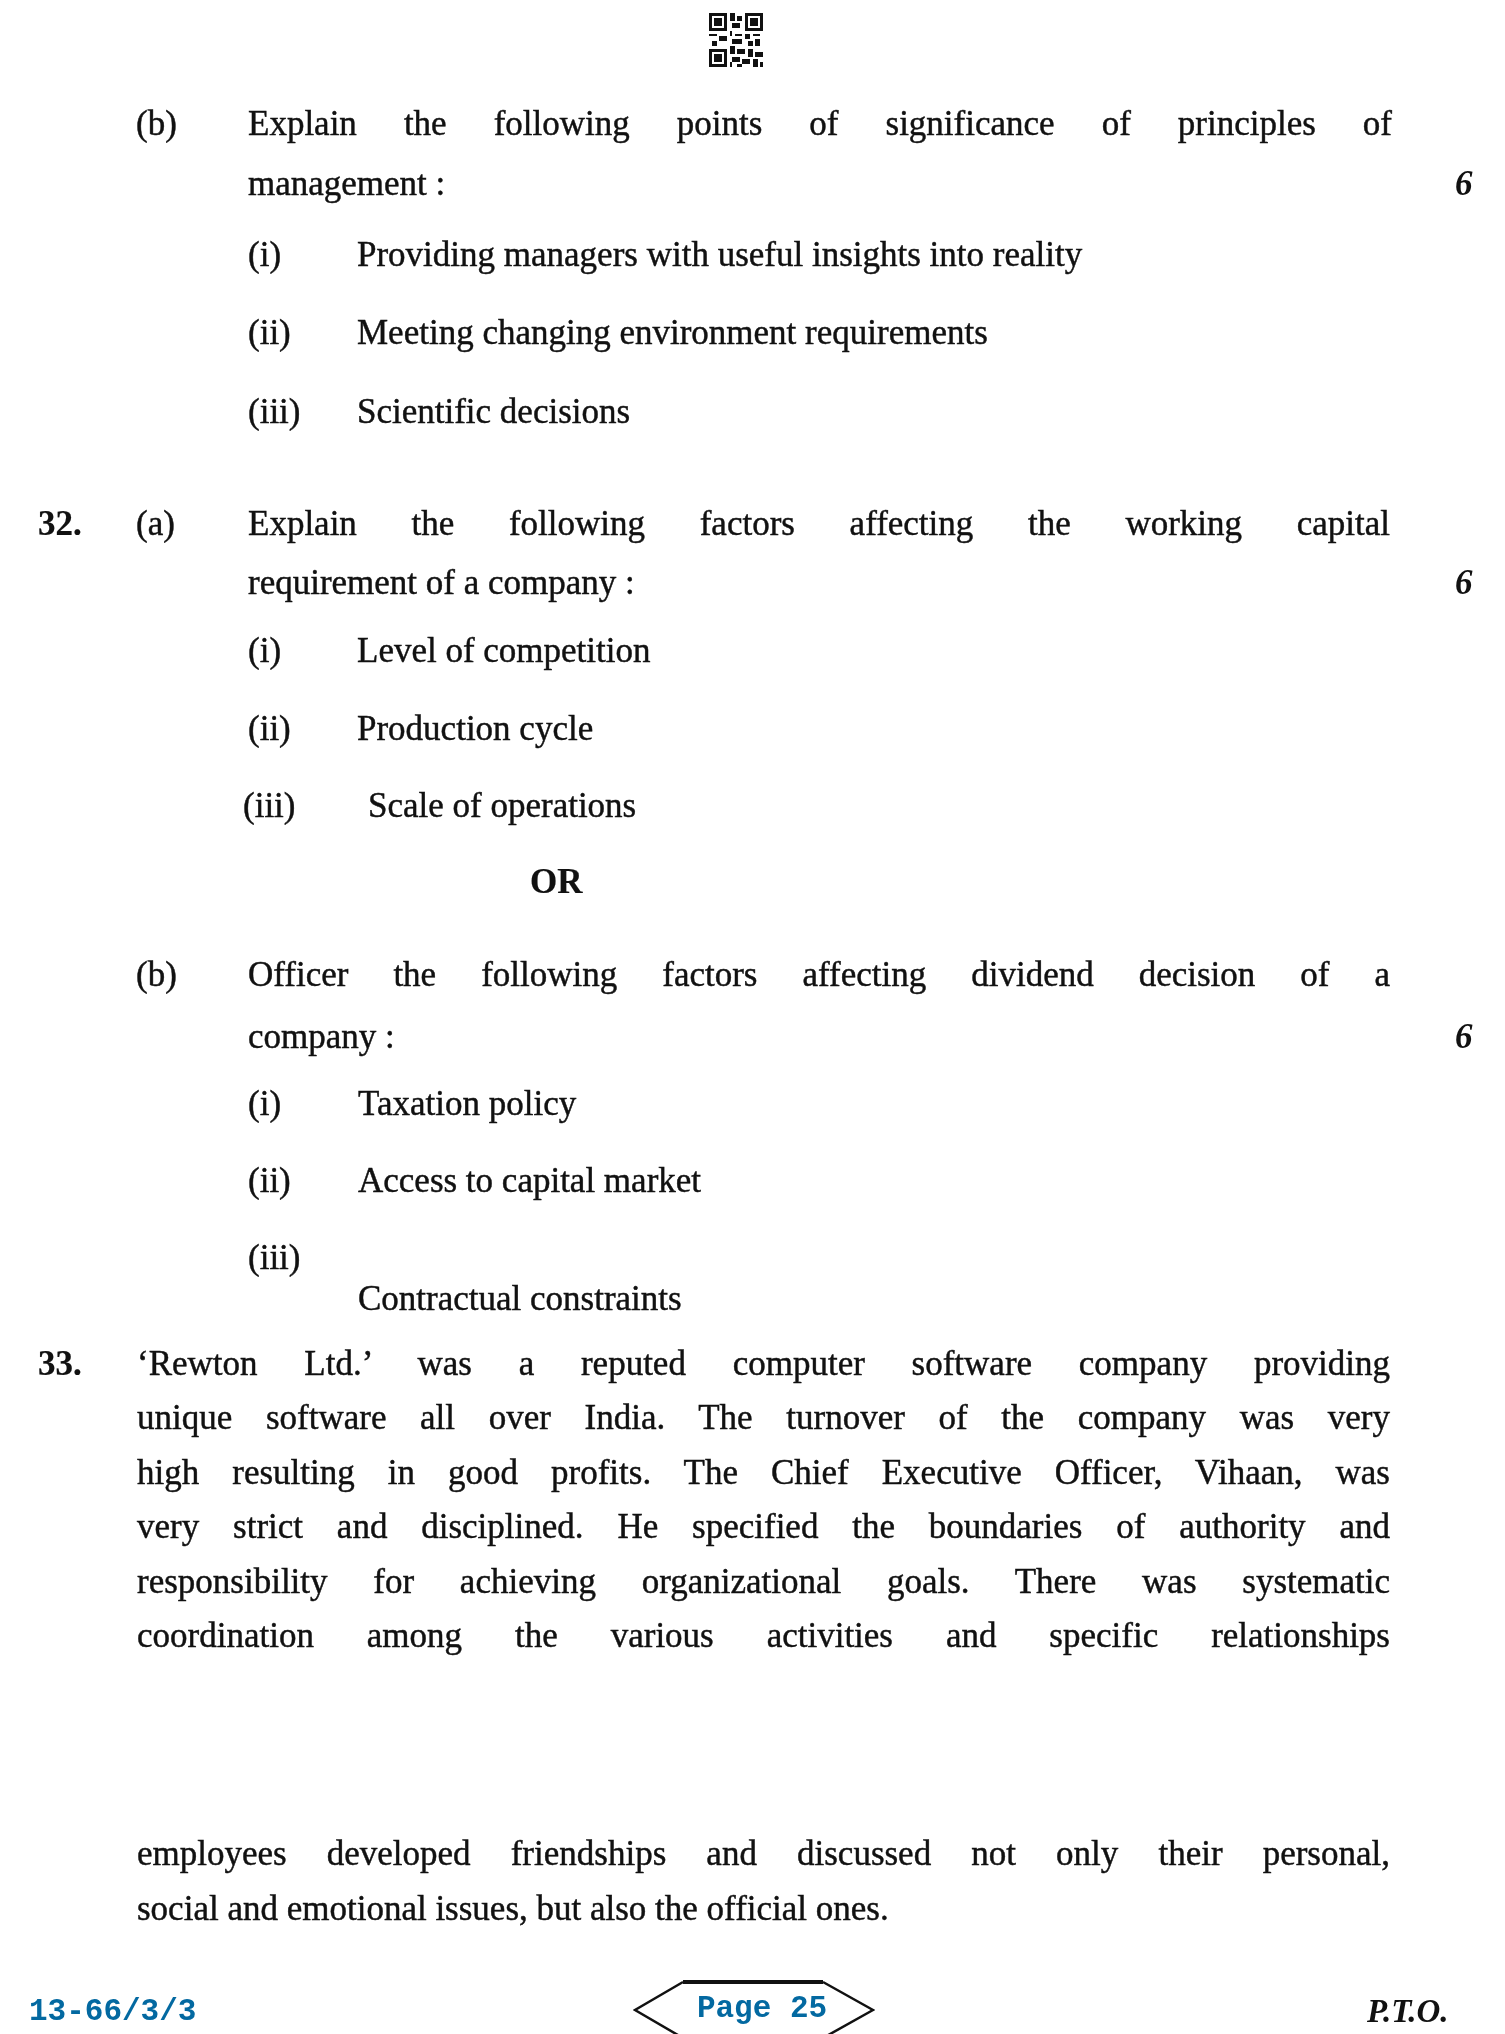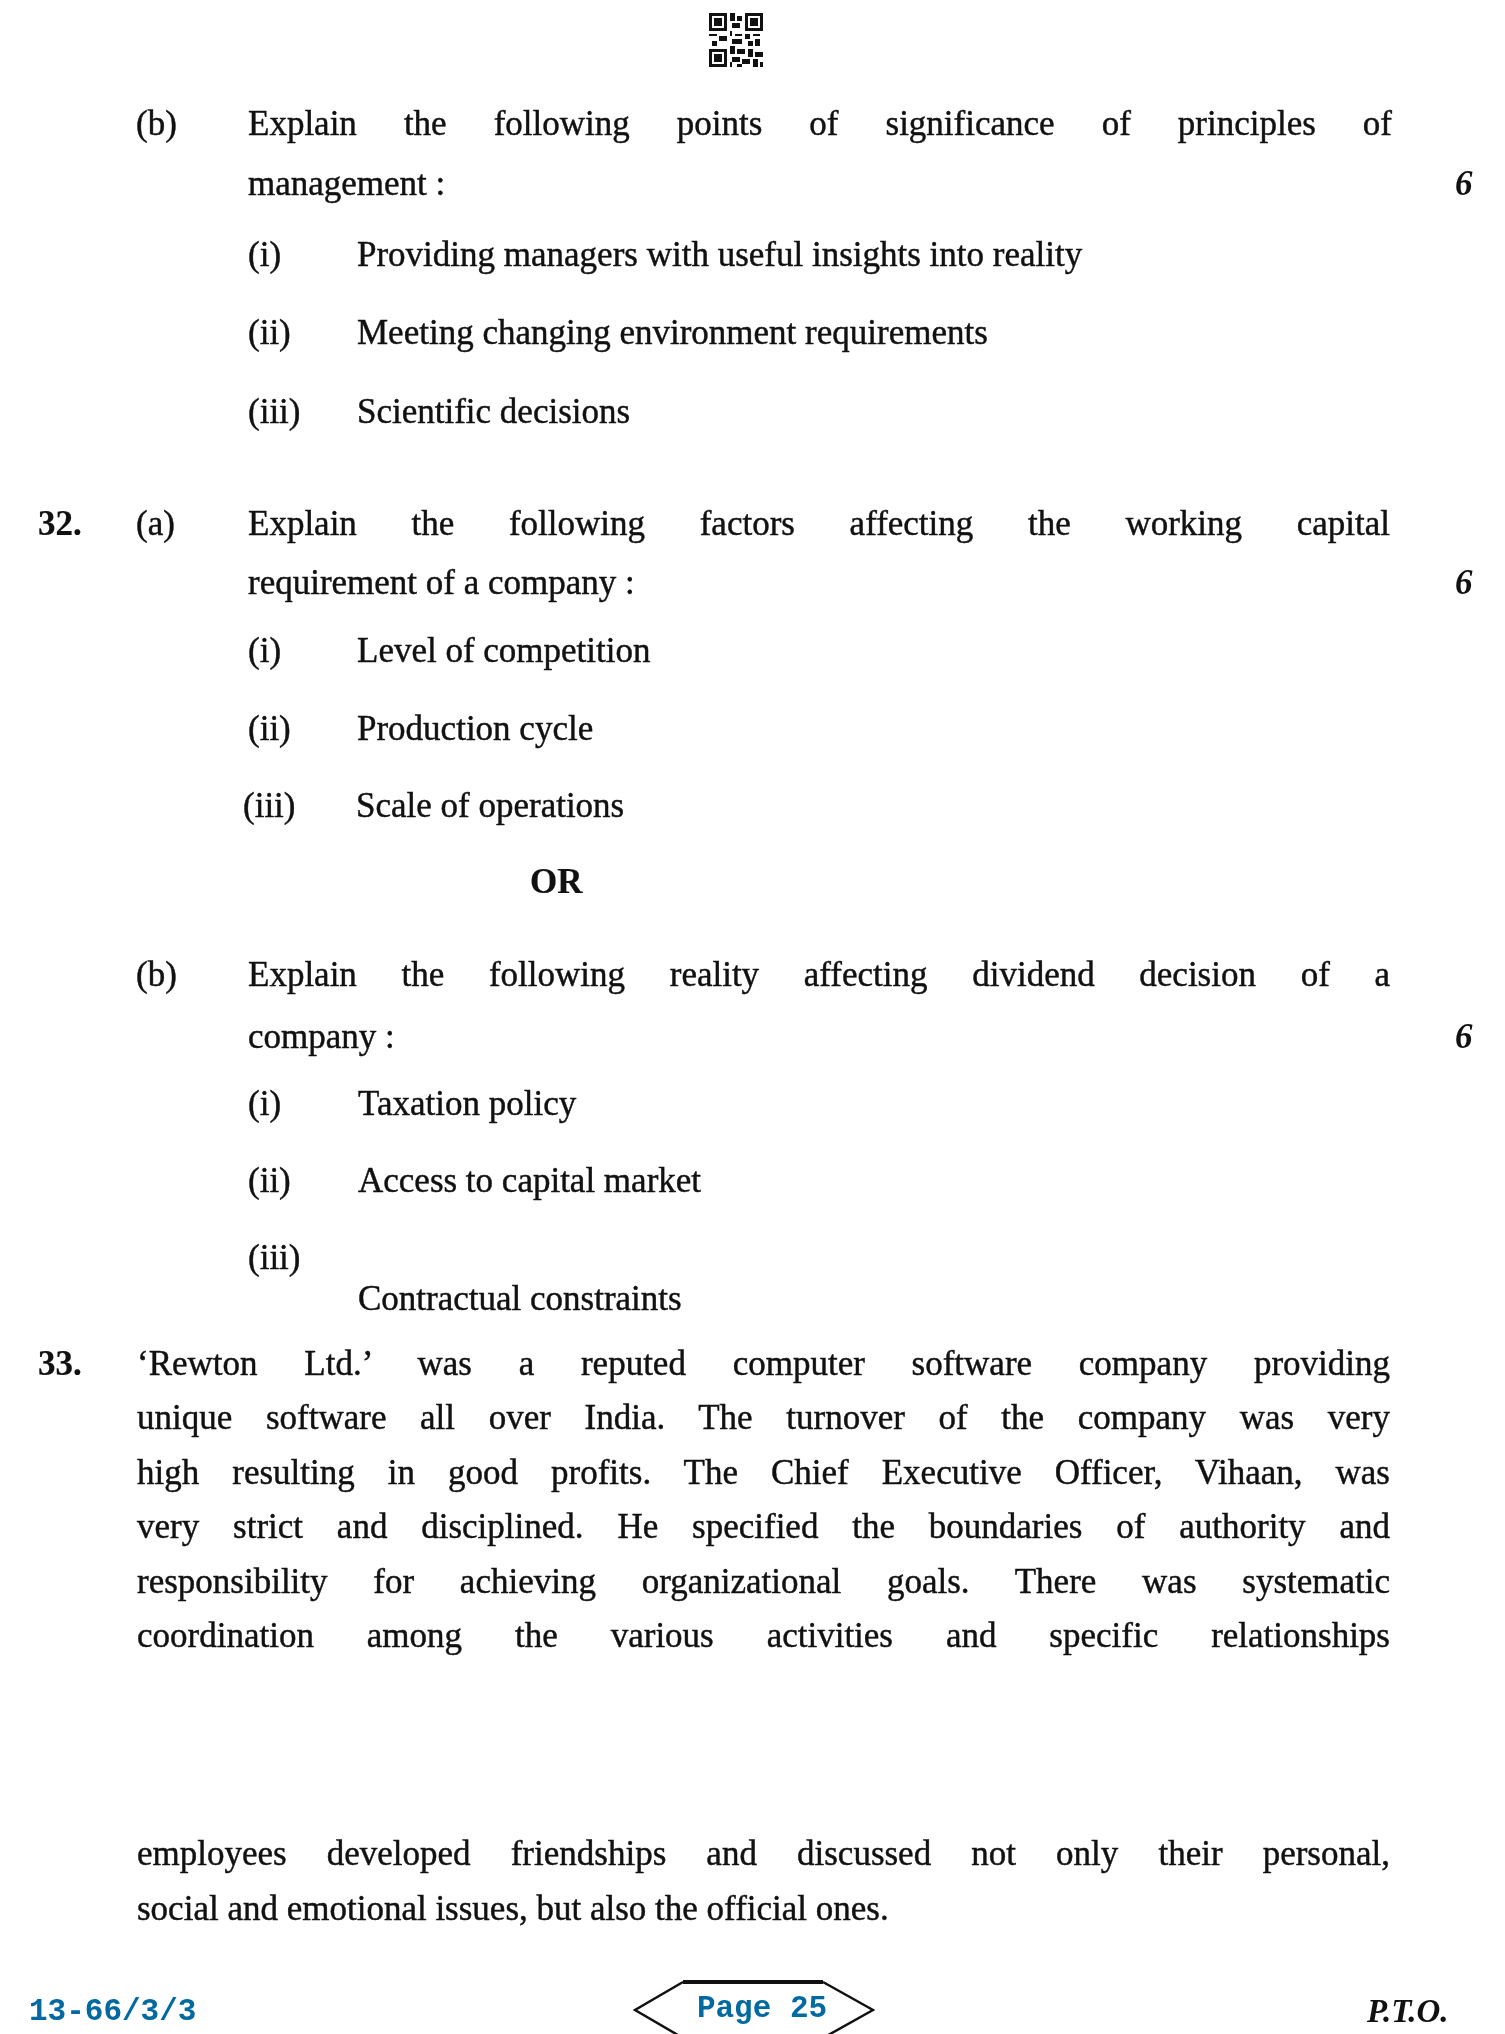"Scale of operations" div.t { left: 356px -> 368px }
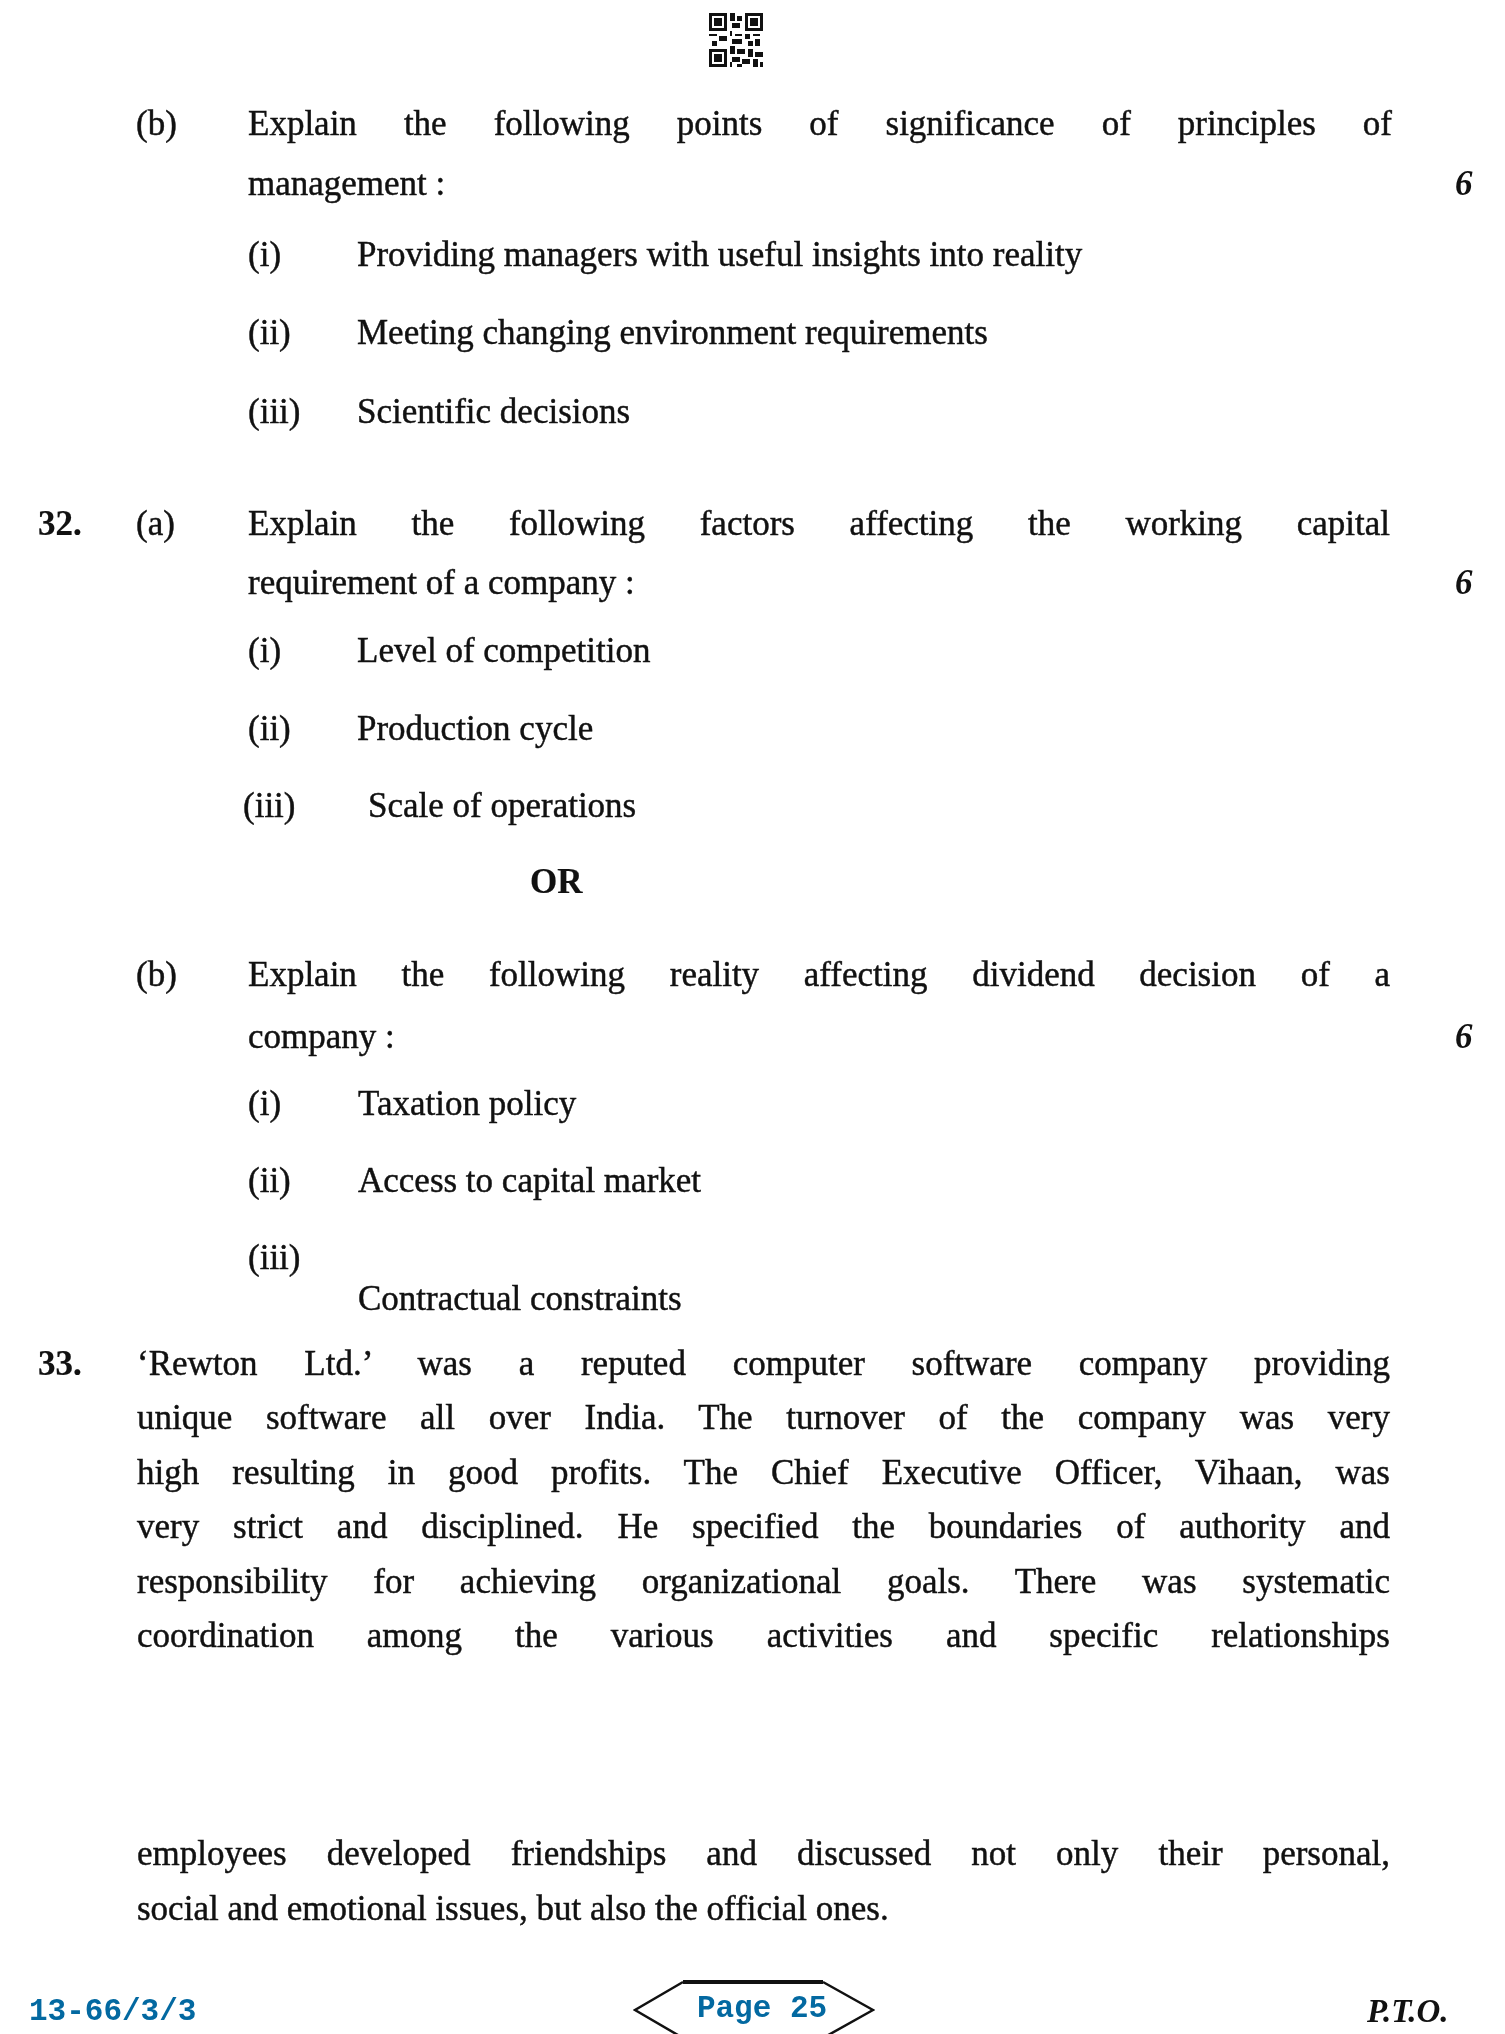"Explain the following reality affecting" div.t { text: Explain the following reality -> Officer the following factors }
